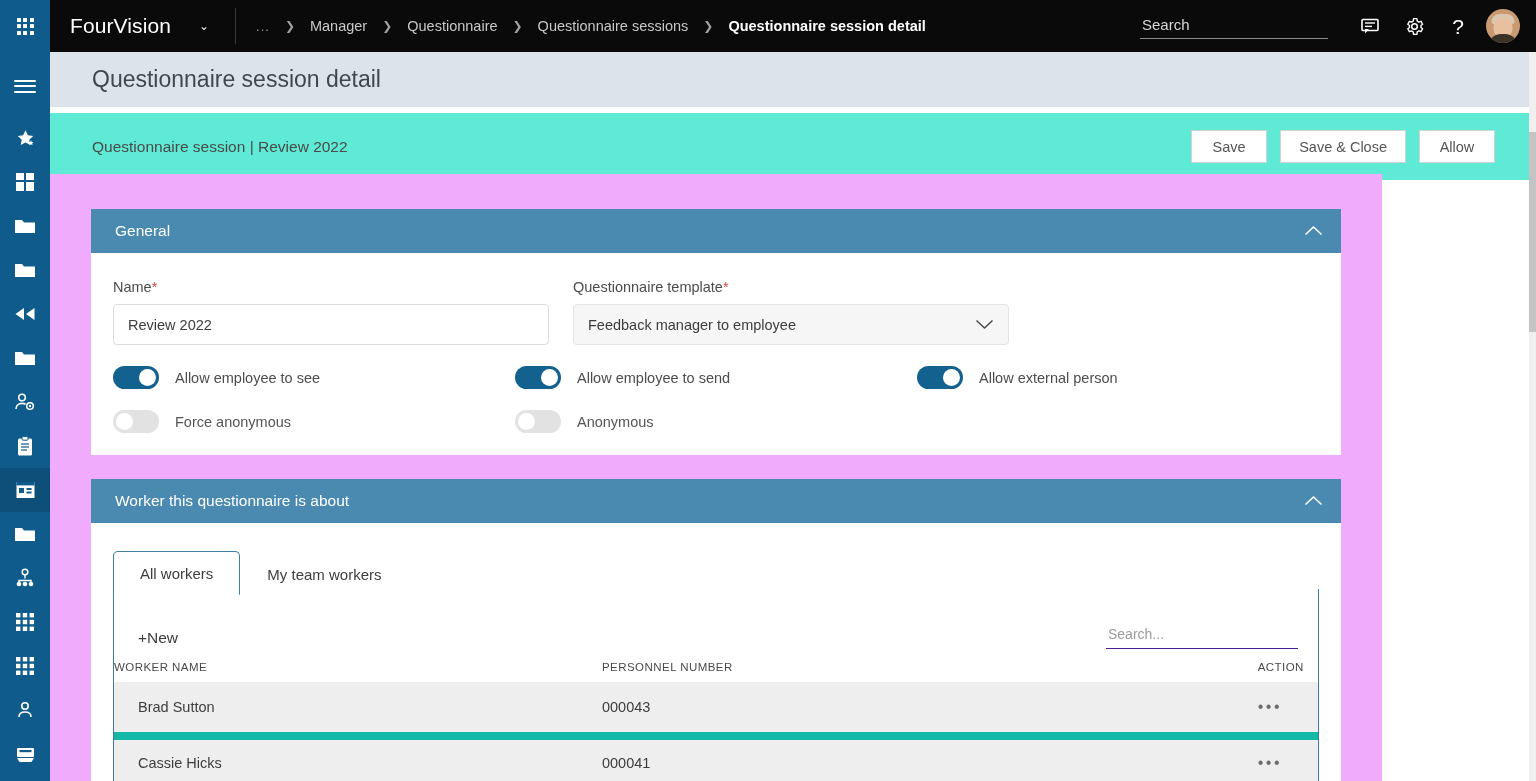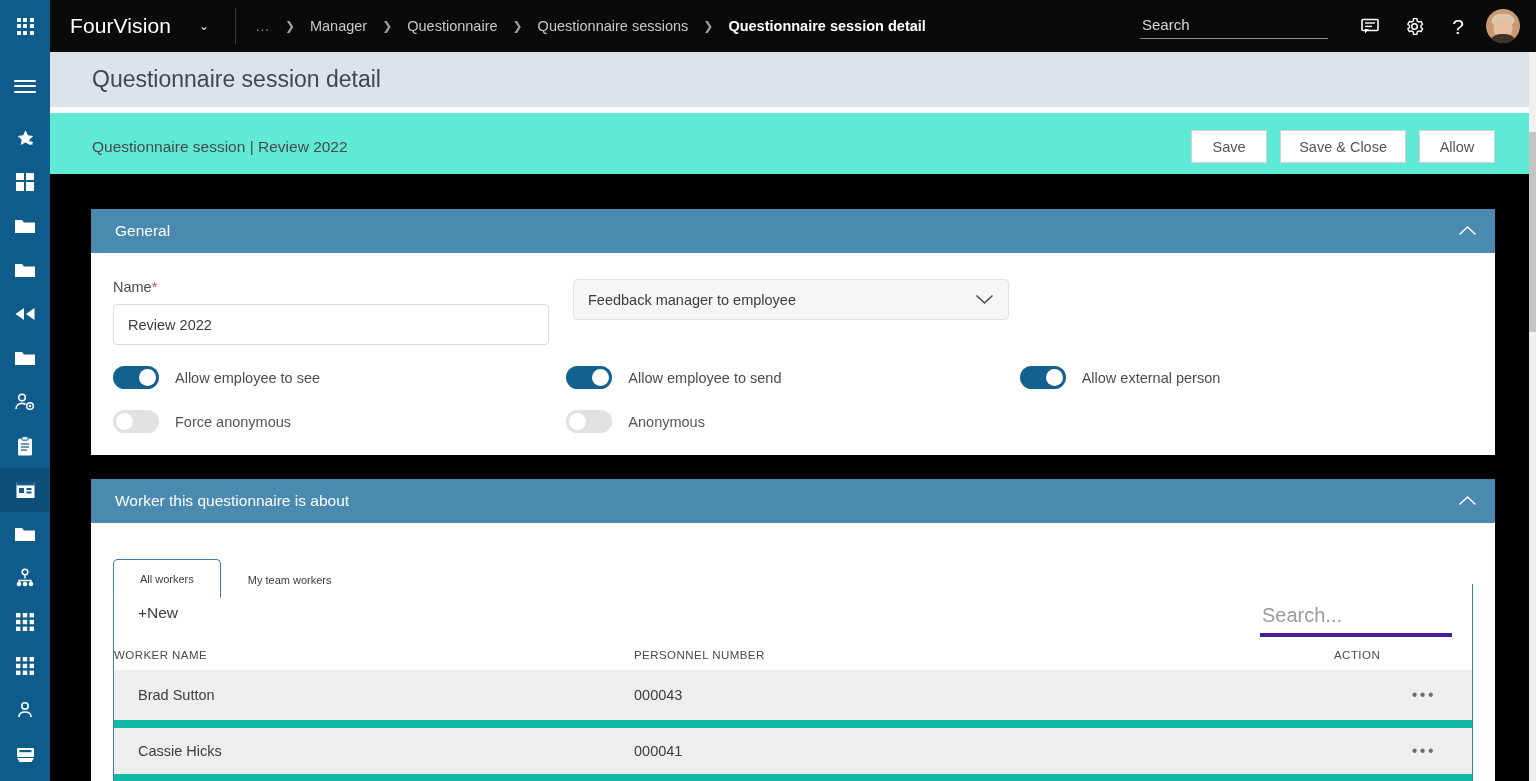"General" .body-area { background: #000000 -> #f0abfc; width: 1486px -> 1332px }
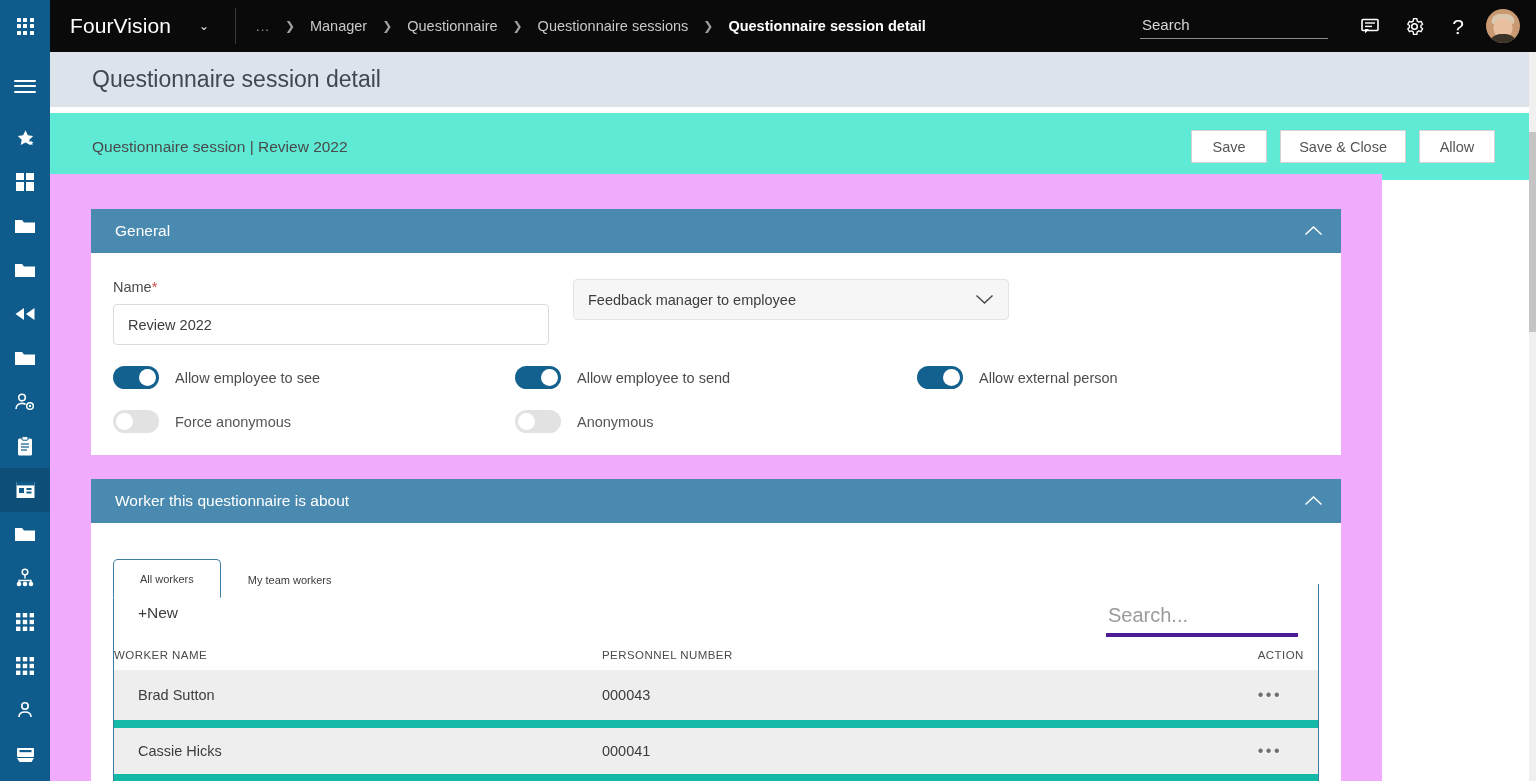"Questionnaire template*" label.flabel { html: none -> <label><span>Questionnaire template</span><span>*</span></label> }
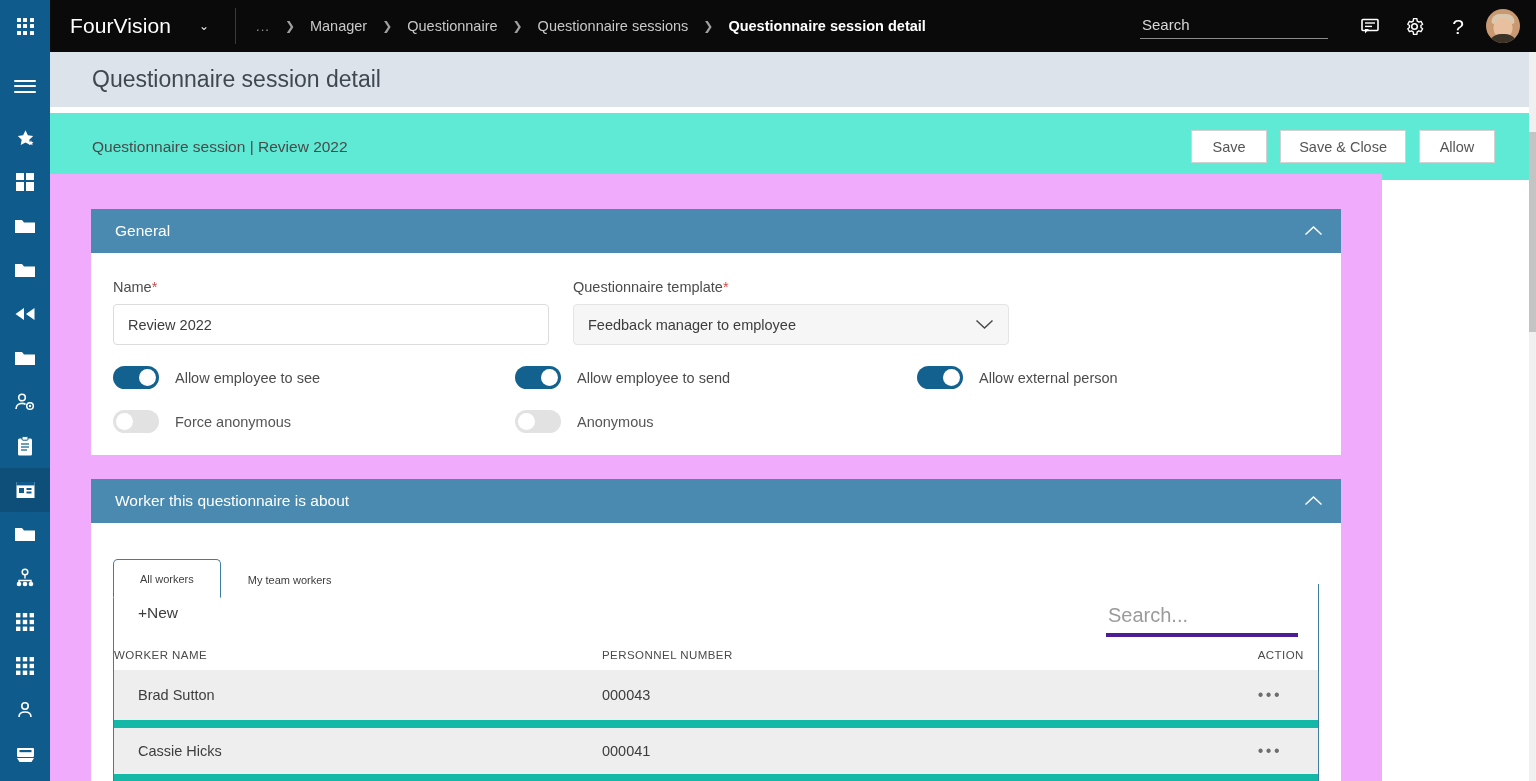"All workers" .tab { font-size: 11px -> 15px; top: 14px -> 6px }
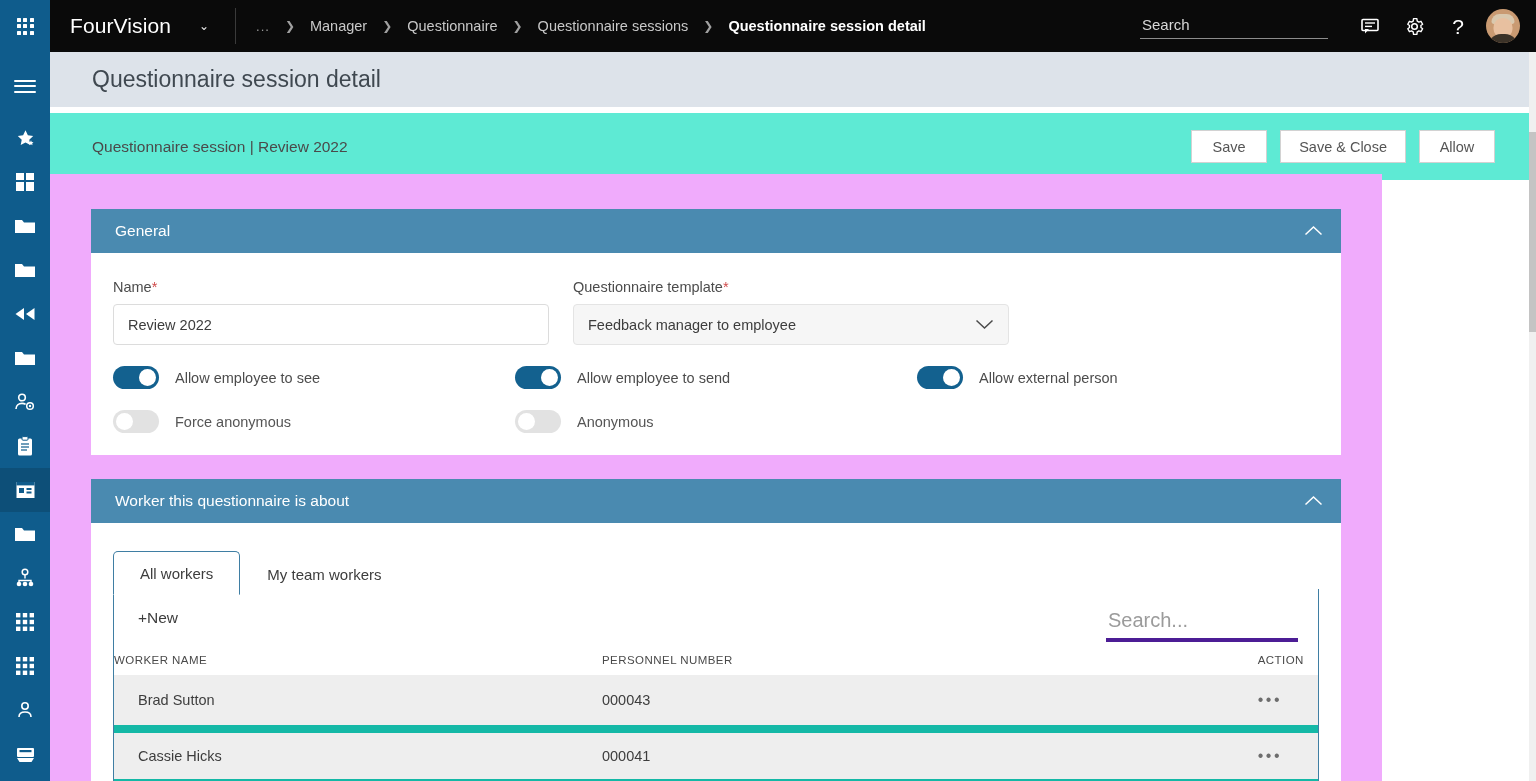"+New" .panel-top { align-items: flex-start -> flex-end }
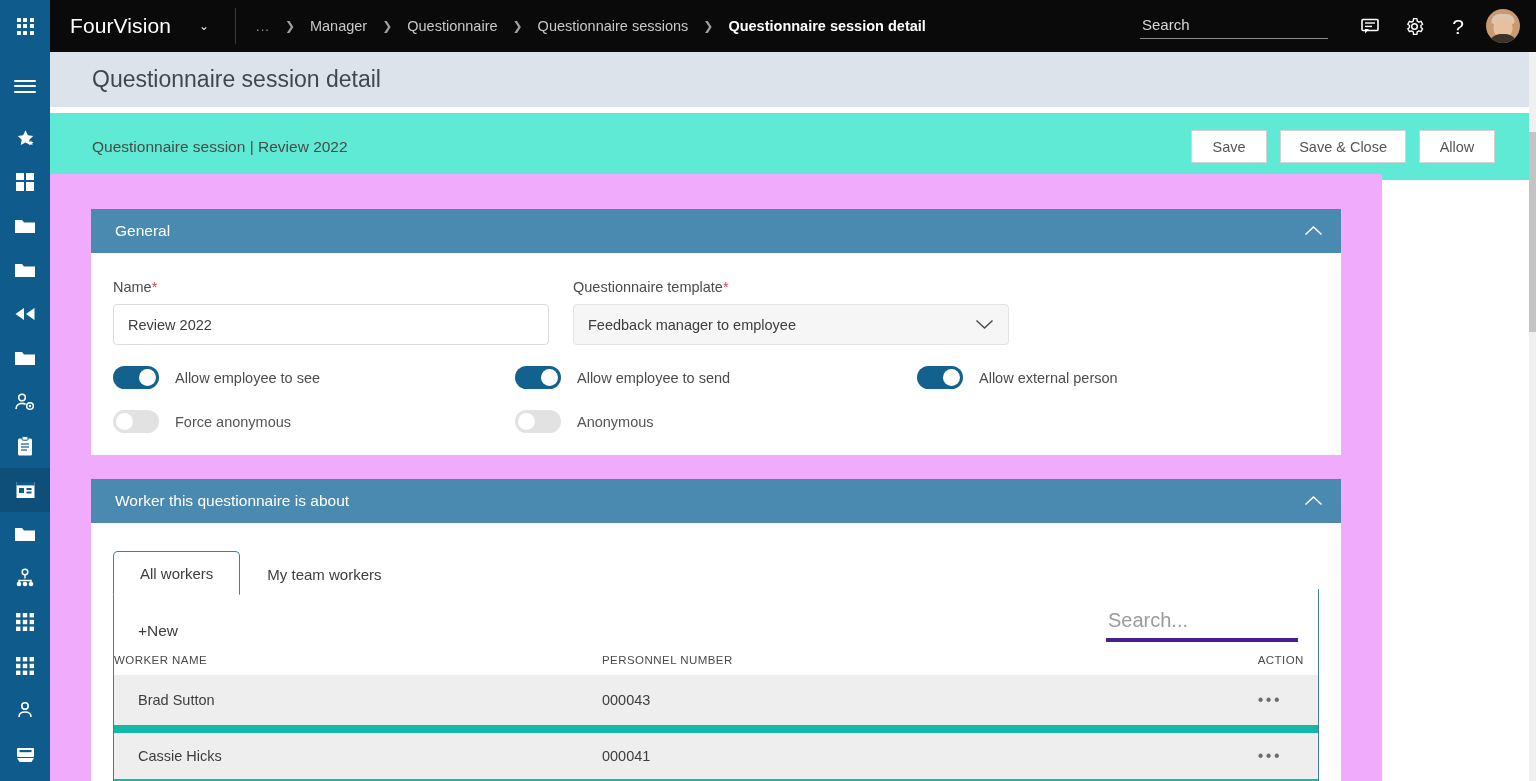"Search..." .grid-search { border-bottom: 4px solid #4c1d95 -> 1px solid #4c1d95; font-size: 20px -> 14px; margin-top: none -> 17px }
